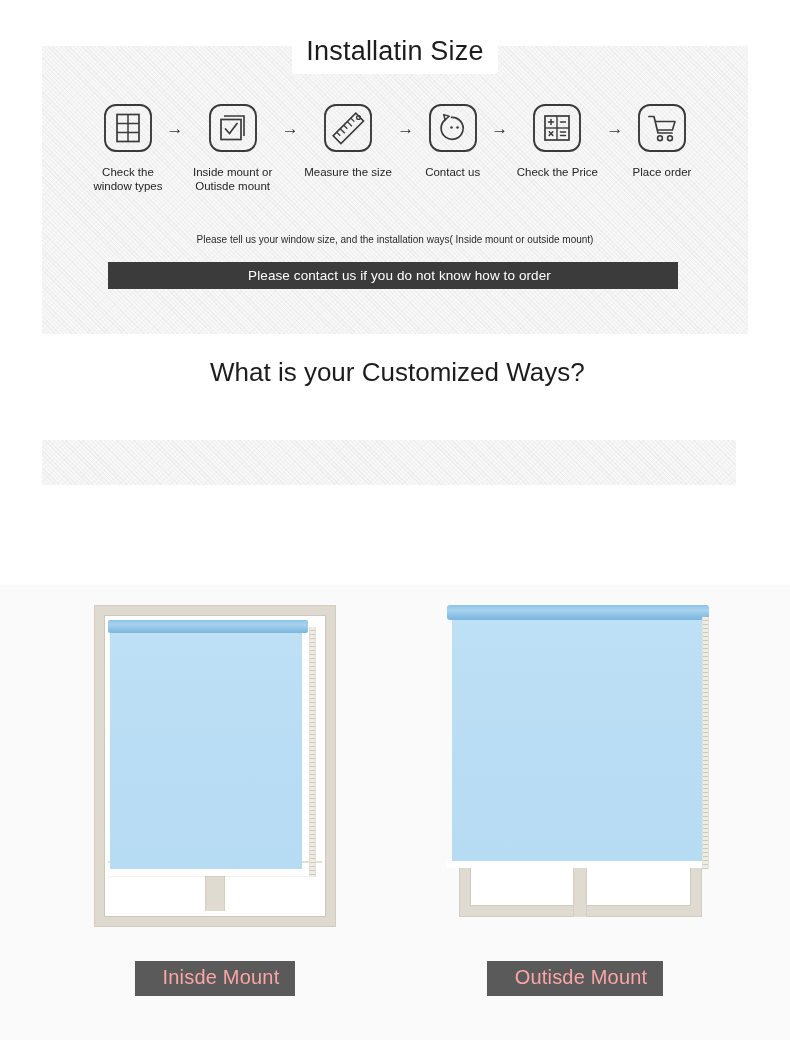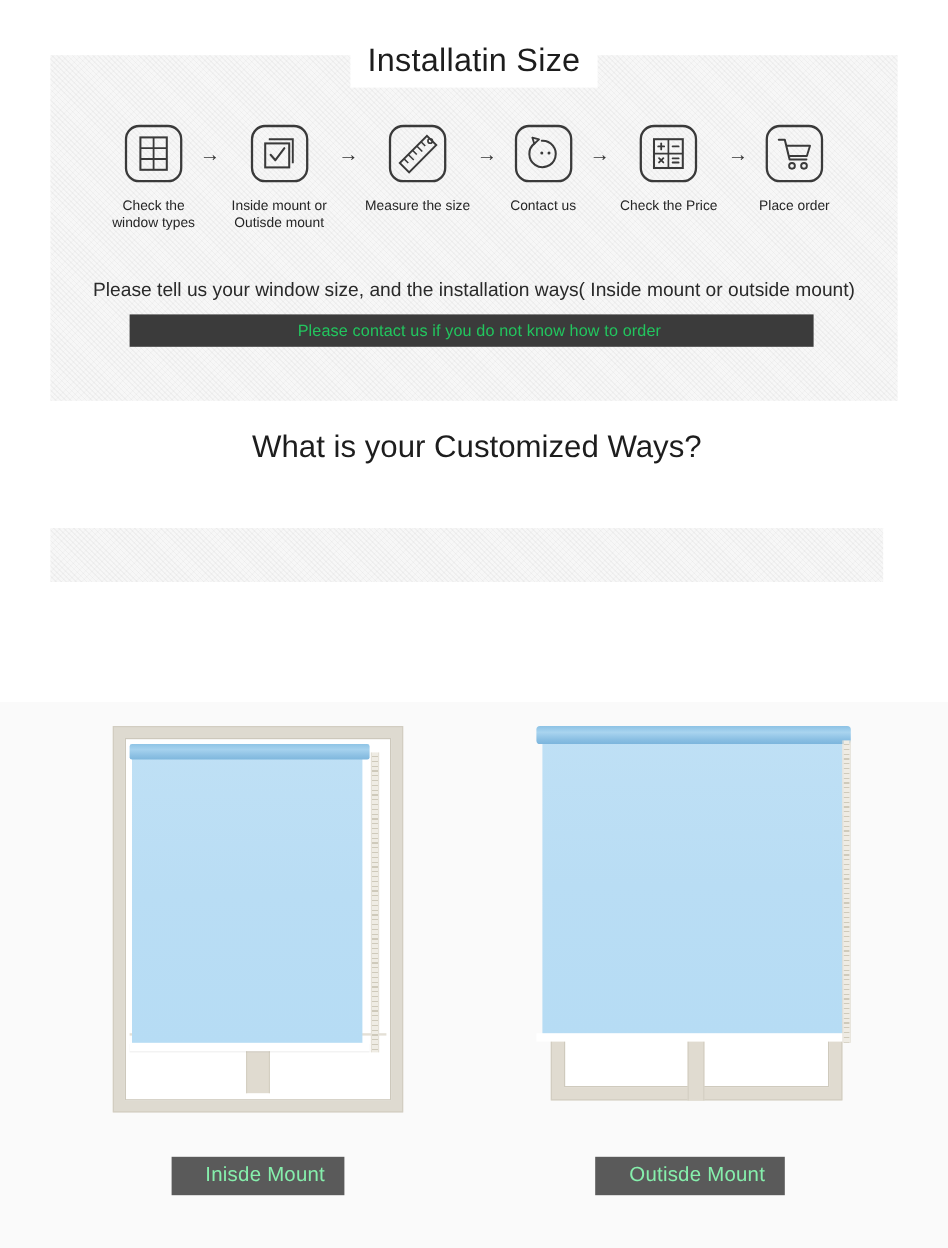"Please tell us your window" #hero-note { font-size: 16px -> 10px }
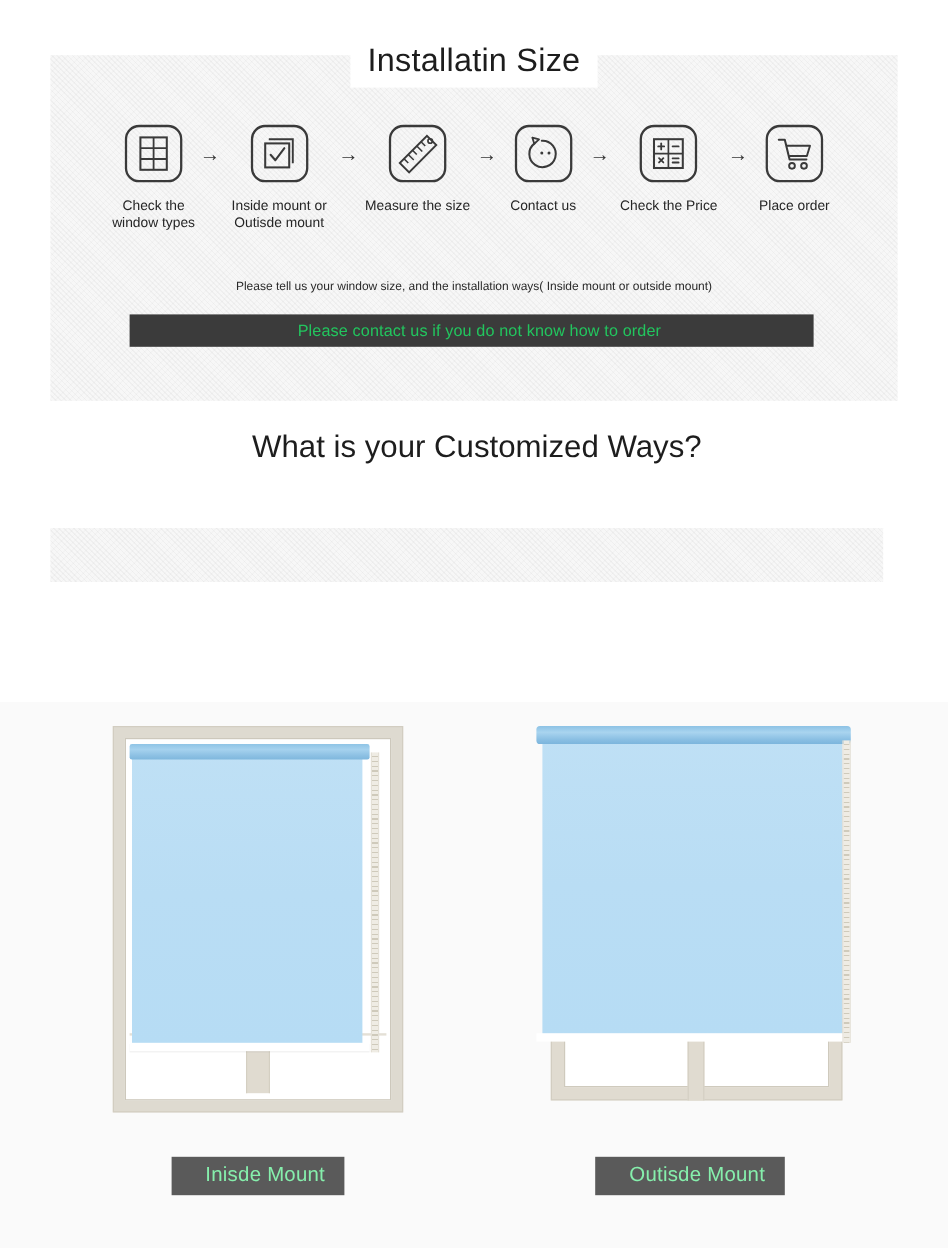"Please contact us if you" #hero-cta { color: #22c55e -> #ffffff }
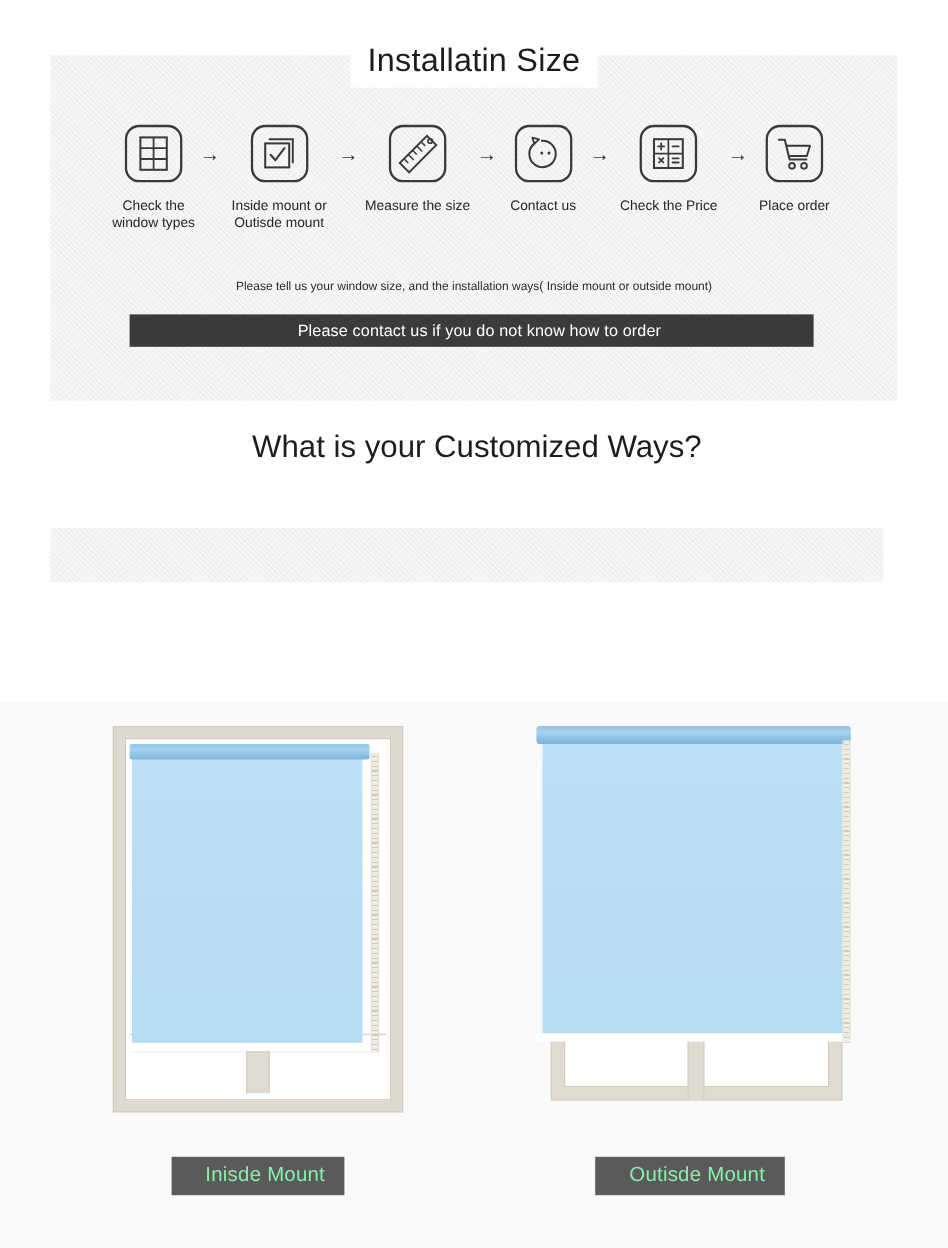"Inisde Mount" .mount-caption span { color: #86efac -> #fca5a5; font-size: 17px -> 20px }
